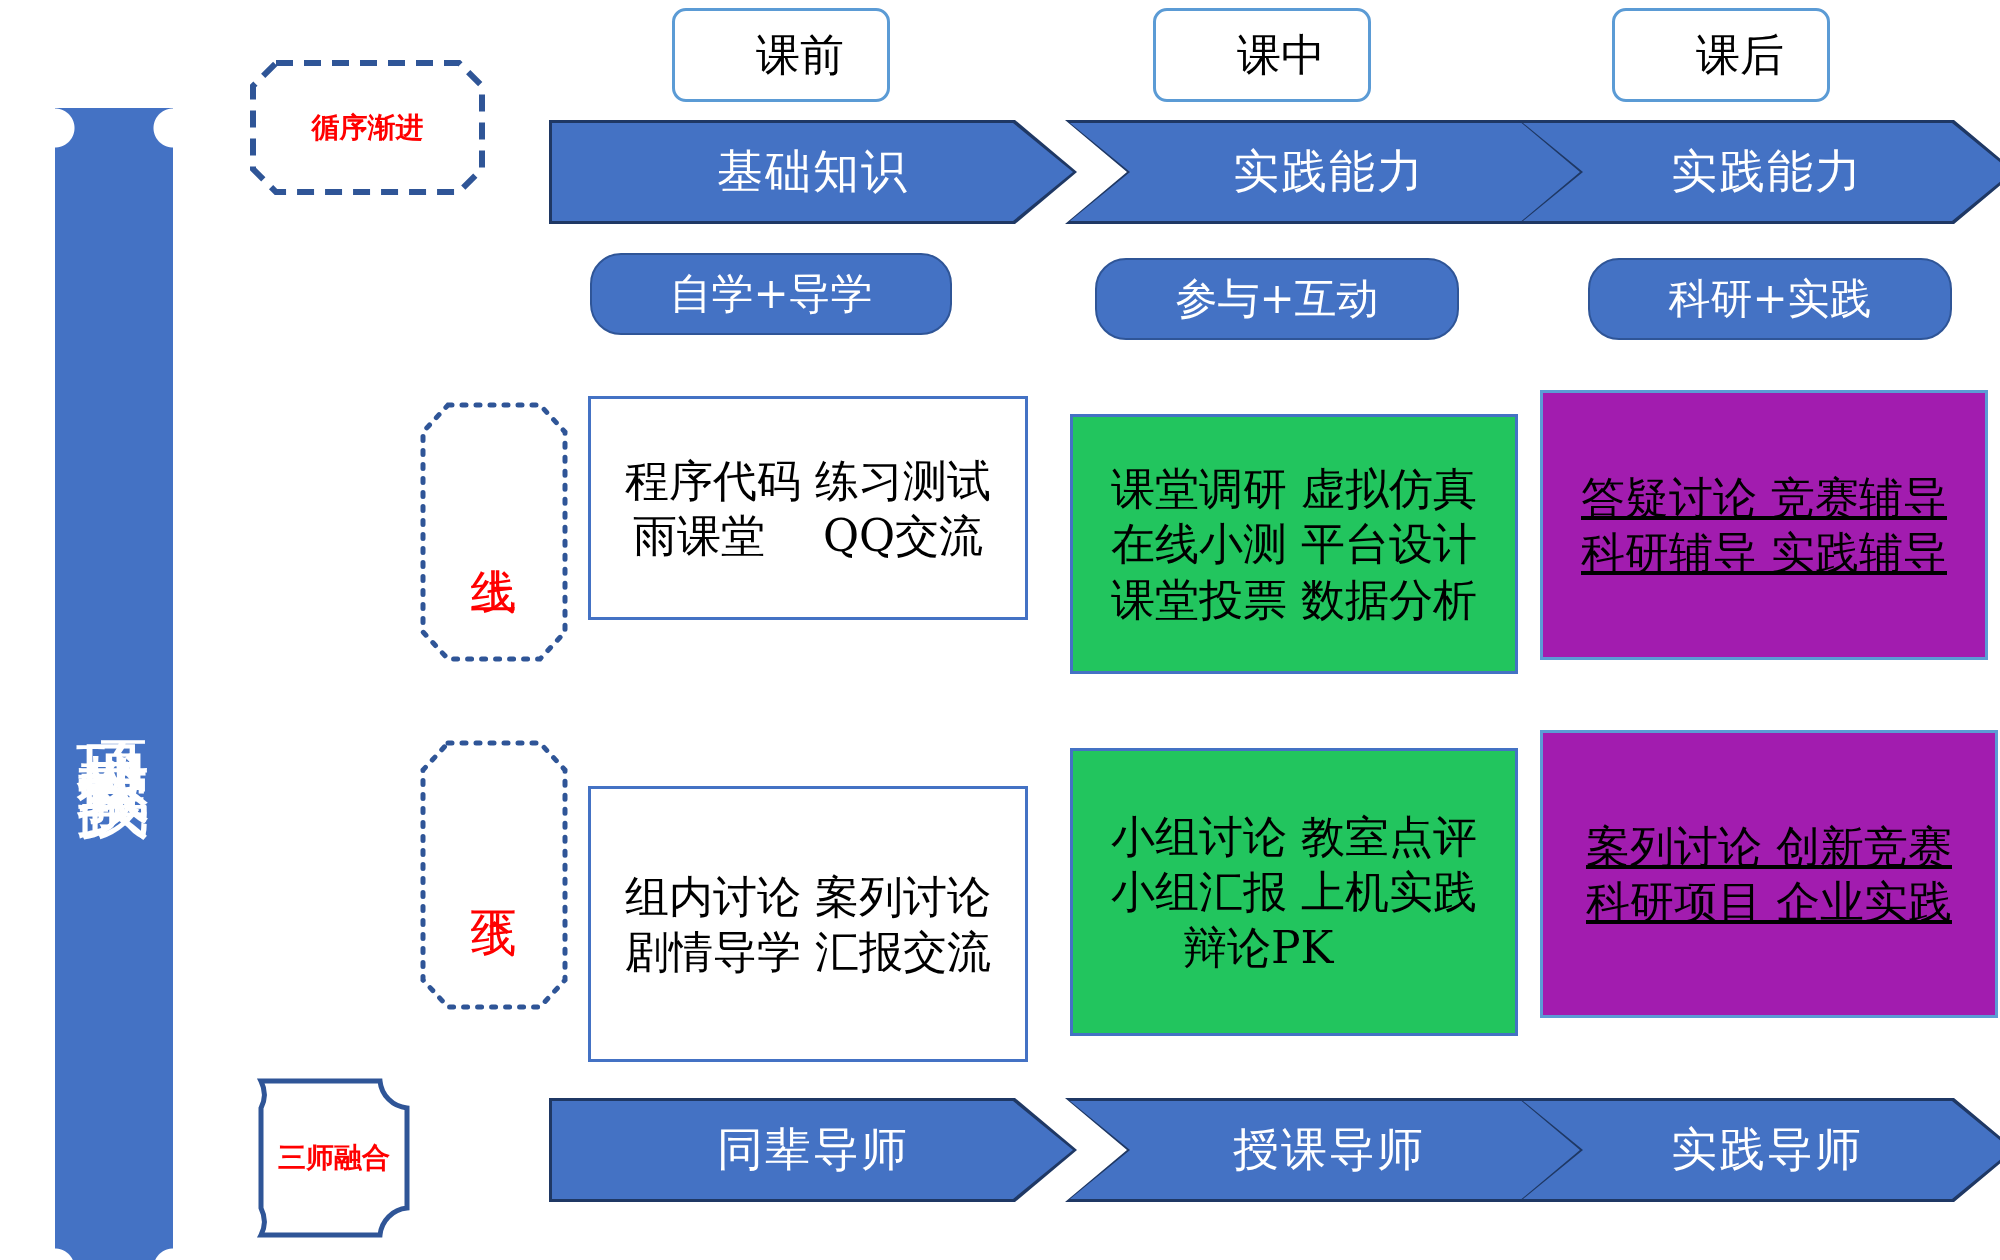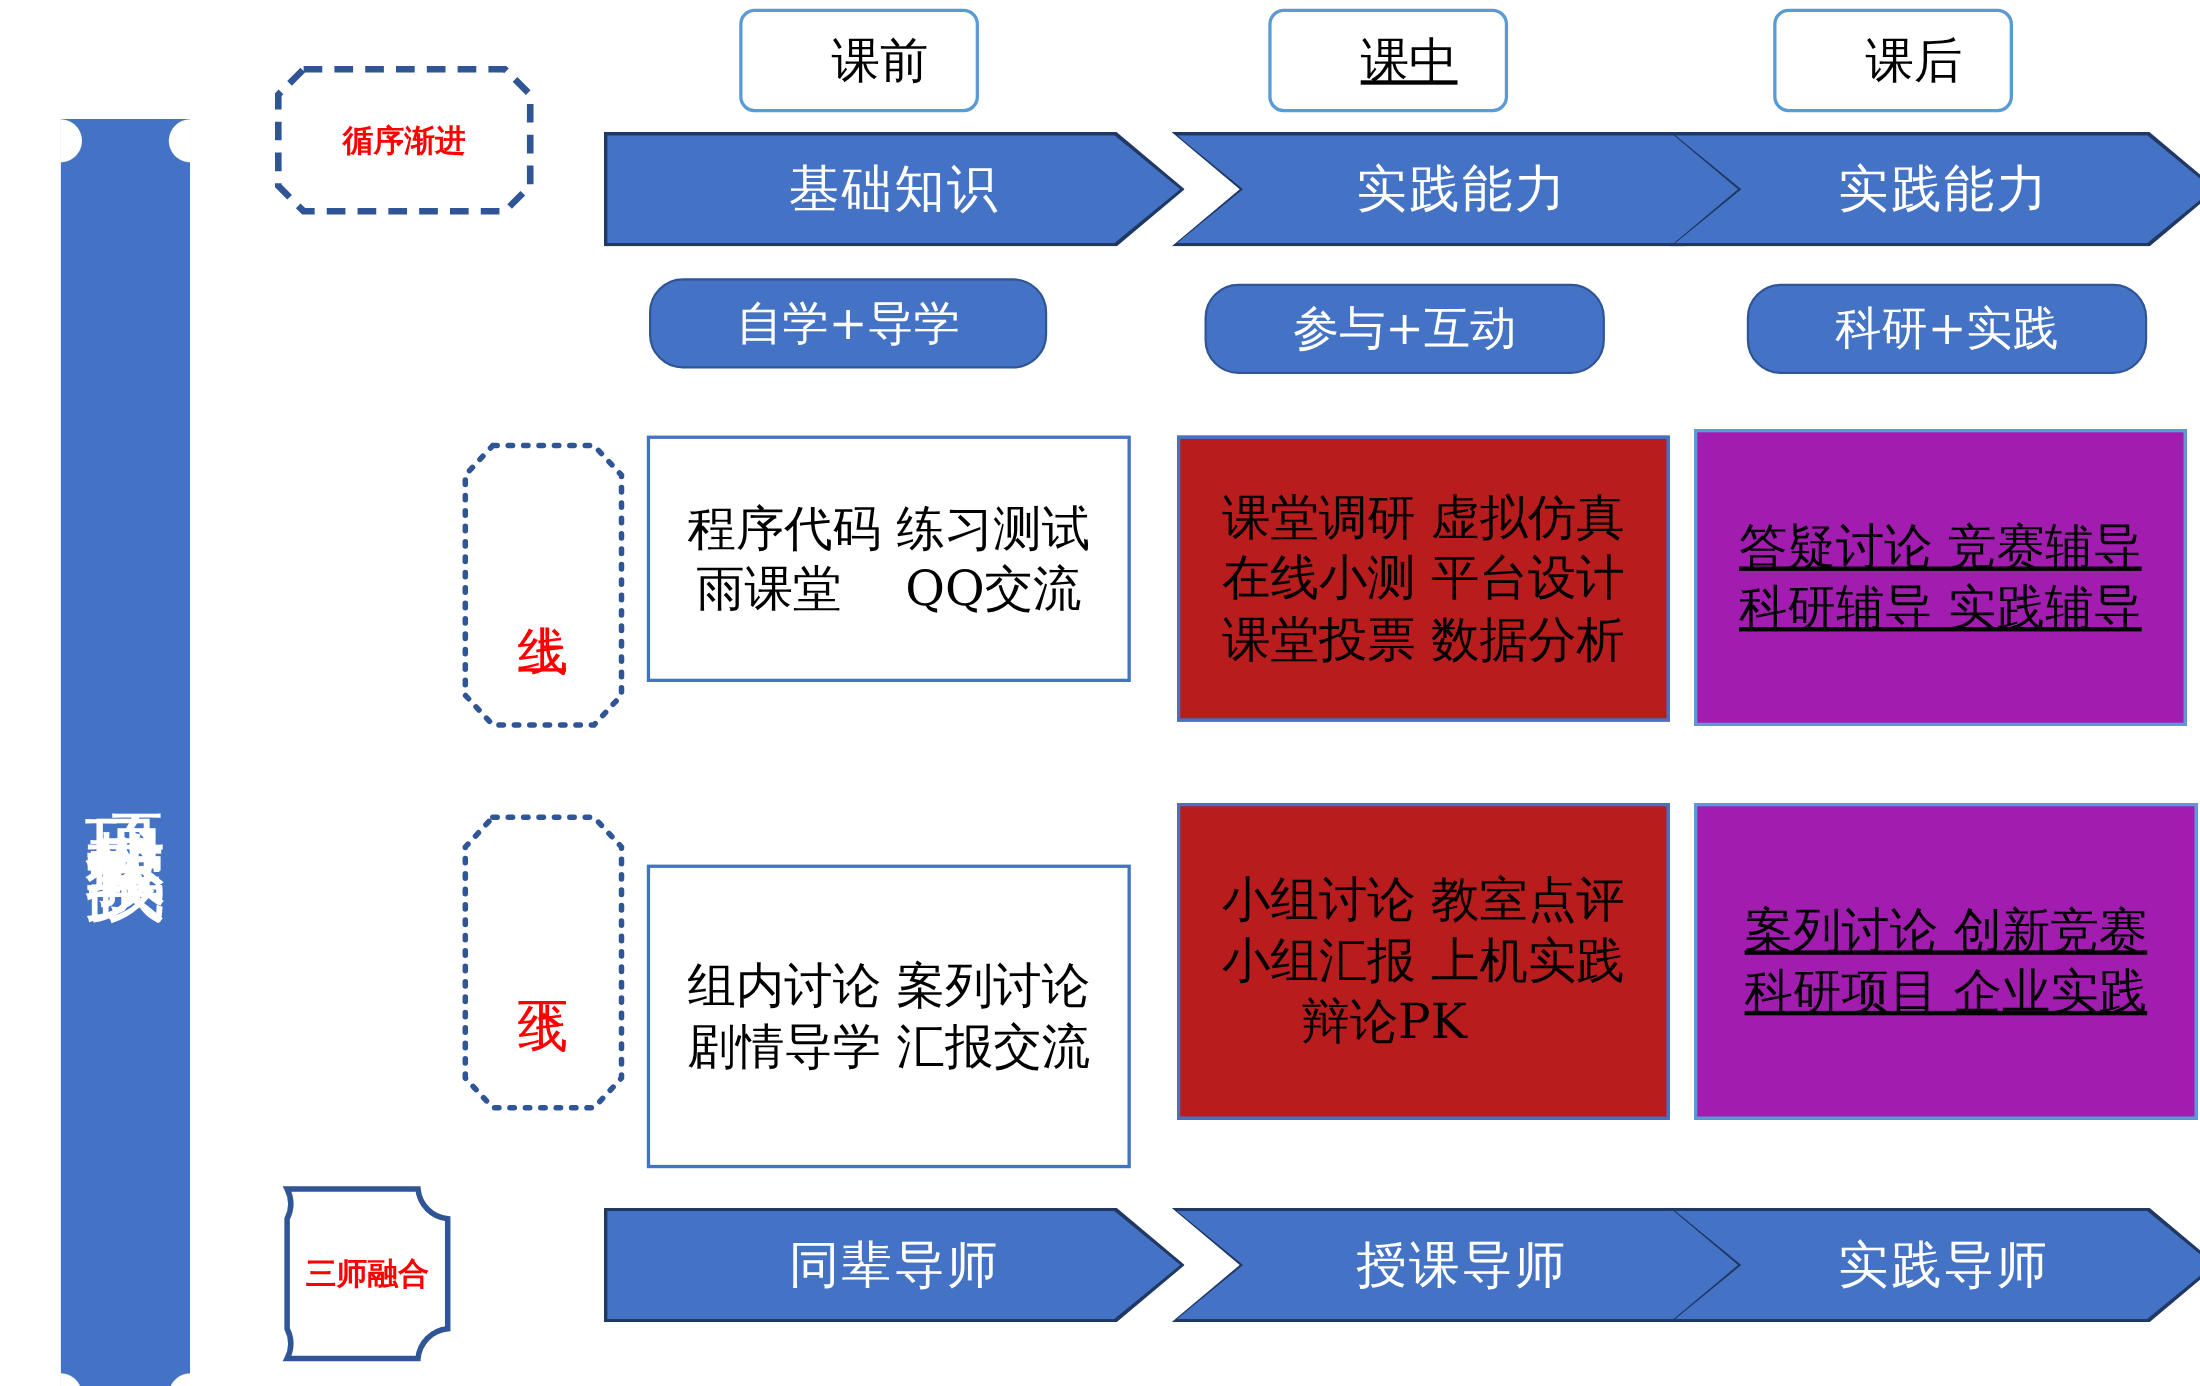"课中" div.stage-pill { text-decoration: underline -> none }
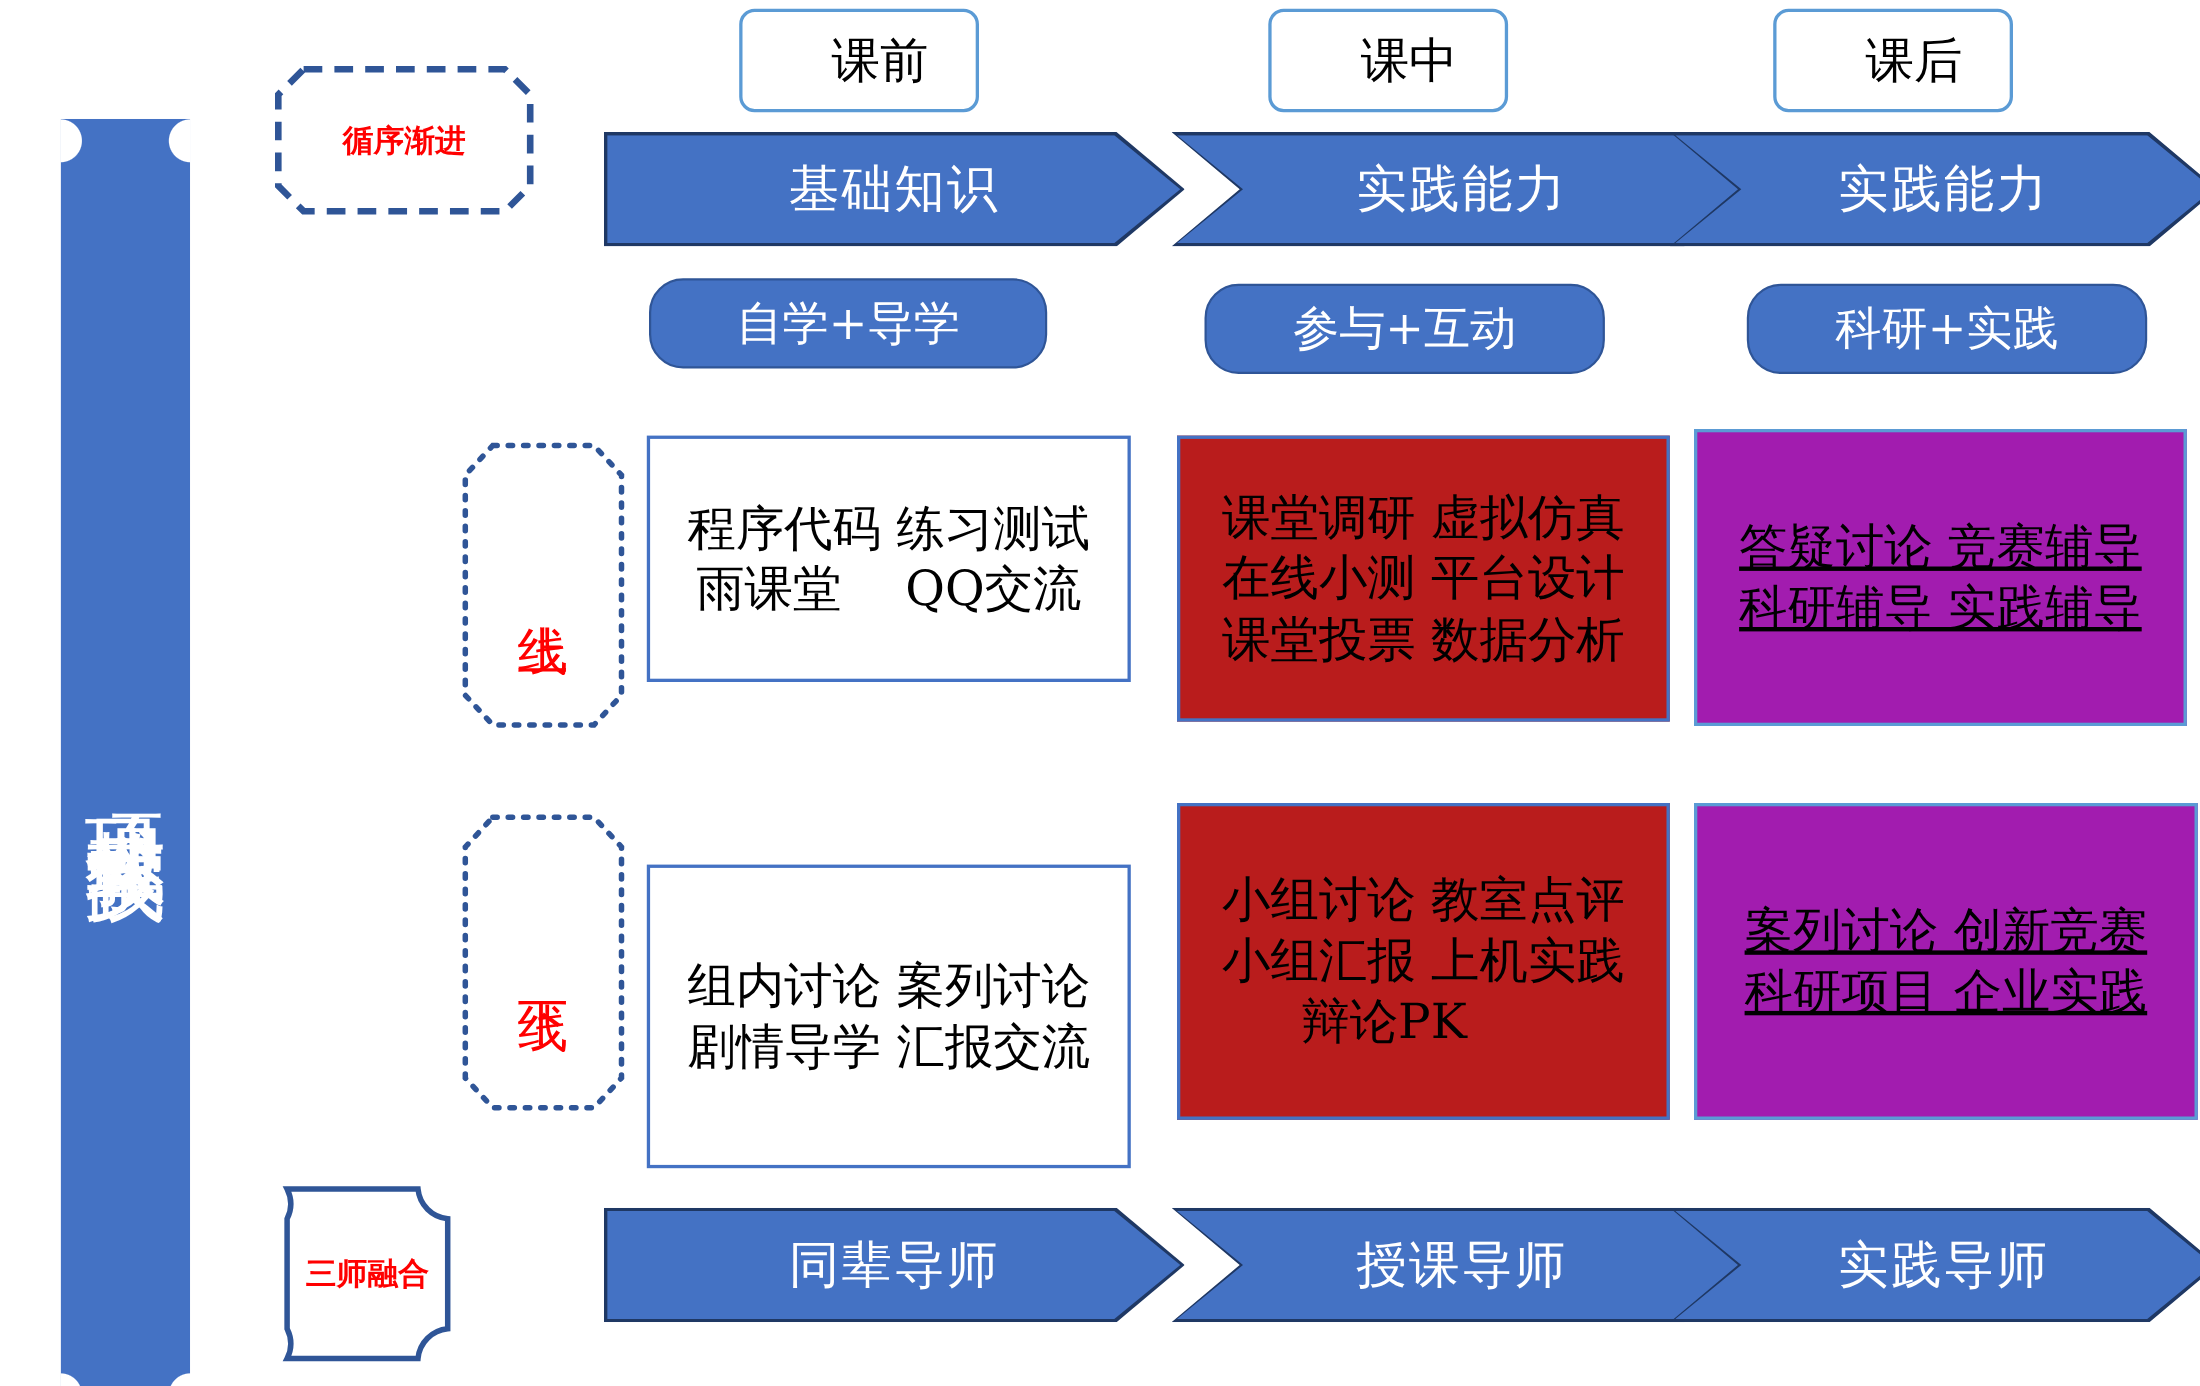"课堂调研 虚拟仿真" .cb-light { background: #b91c1c -> #22c55e; margin-top: none -> 18px }
